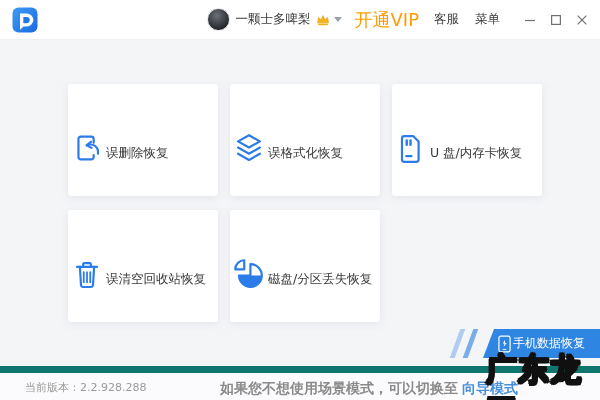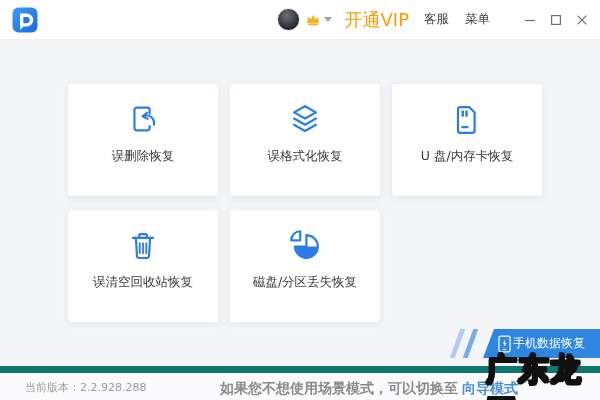"一颗士多啤梨" span.username { html: none -> <span>一颗士多啤梨</span> }
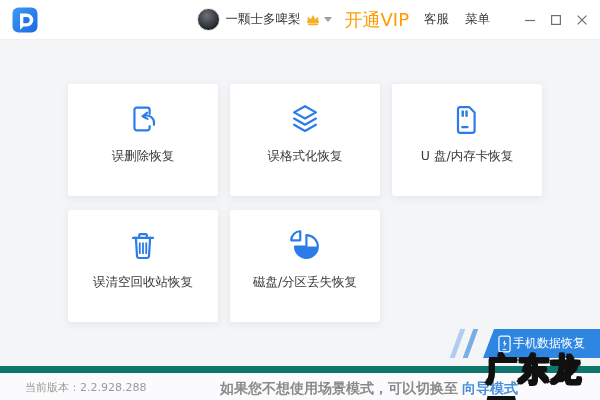"菜单" span.tb-link { margin-right: 20px -> 10px }
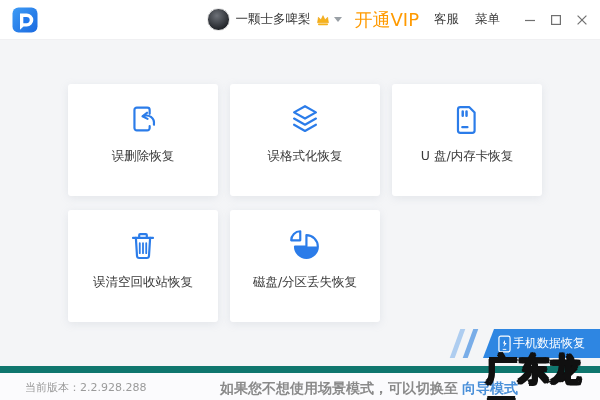"误删除恢复" .card { flex-direction: column -> row }
